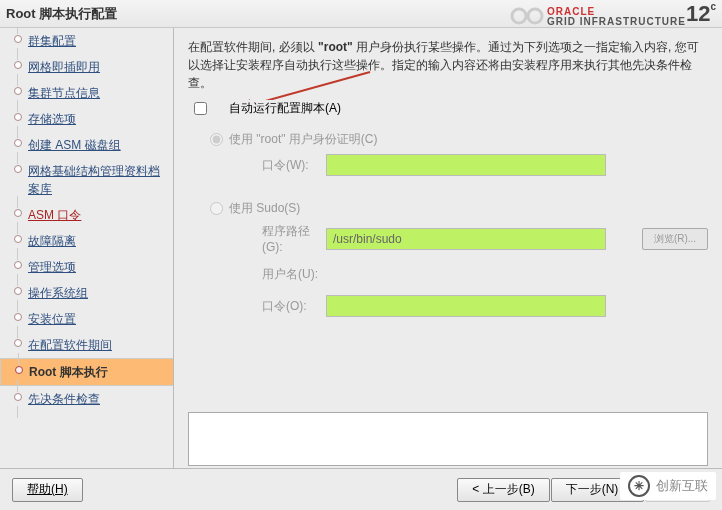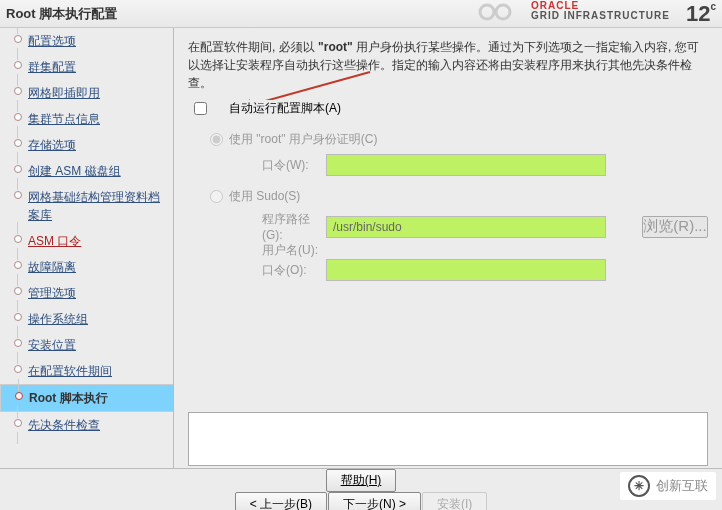"ORACLE" .header-logo { align-items: flex-start -> flex-end; gap: 16px -> 0 }
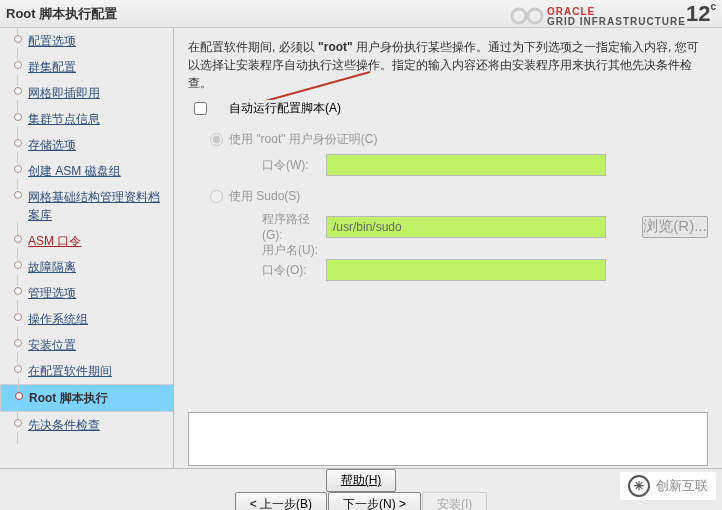"配置选项" li.sidebar-item { html: <li><span></span><span></span><span>配置选项</span></li> -> none }
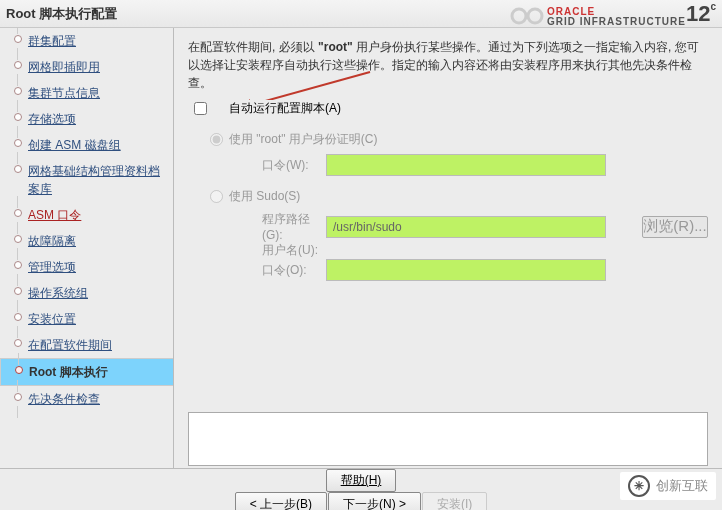"口令(W):" .field-row { margin-bottom: 0 -> 12px }
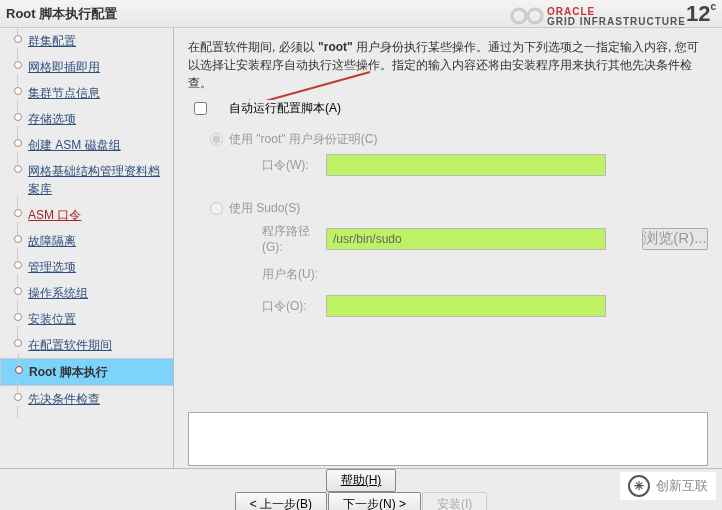"浏览(R)..." .browse-btn { font-size: 15px -> 10px }
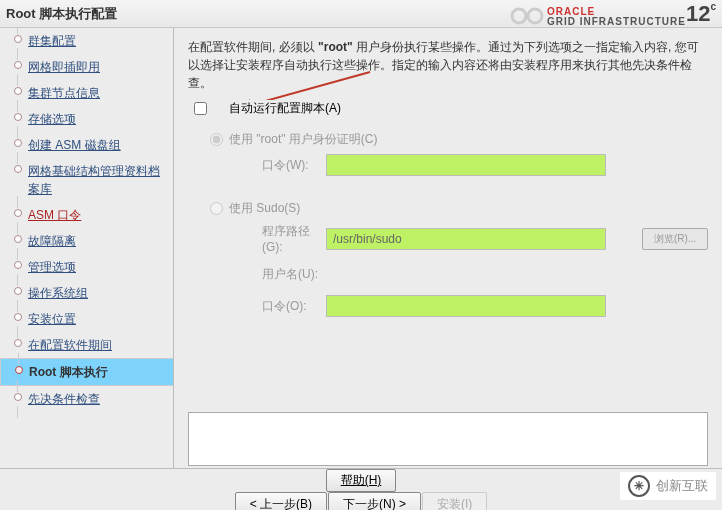"Root 脚本执行" .sidebar-item.active { background: #7dd3fc -> #fdba74 }
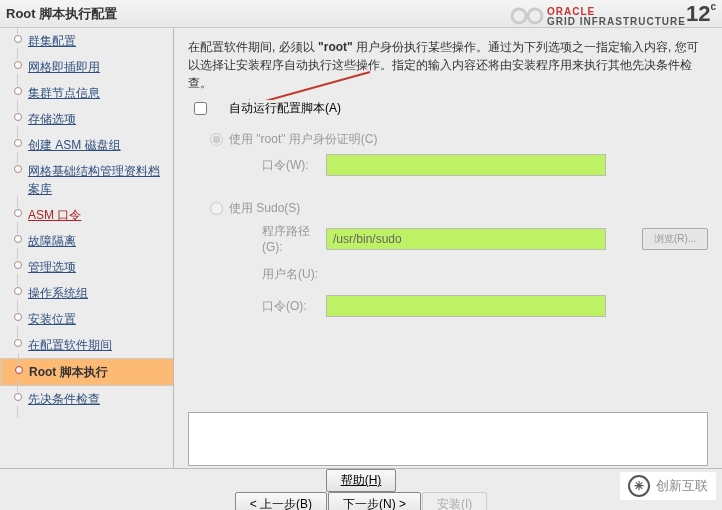"帮助(H)" .footer { flex-direction: column -> none }
